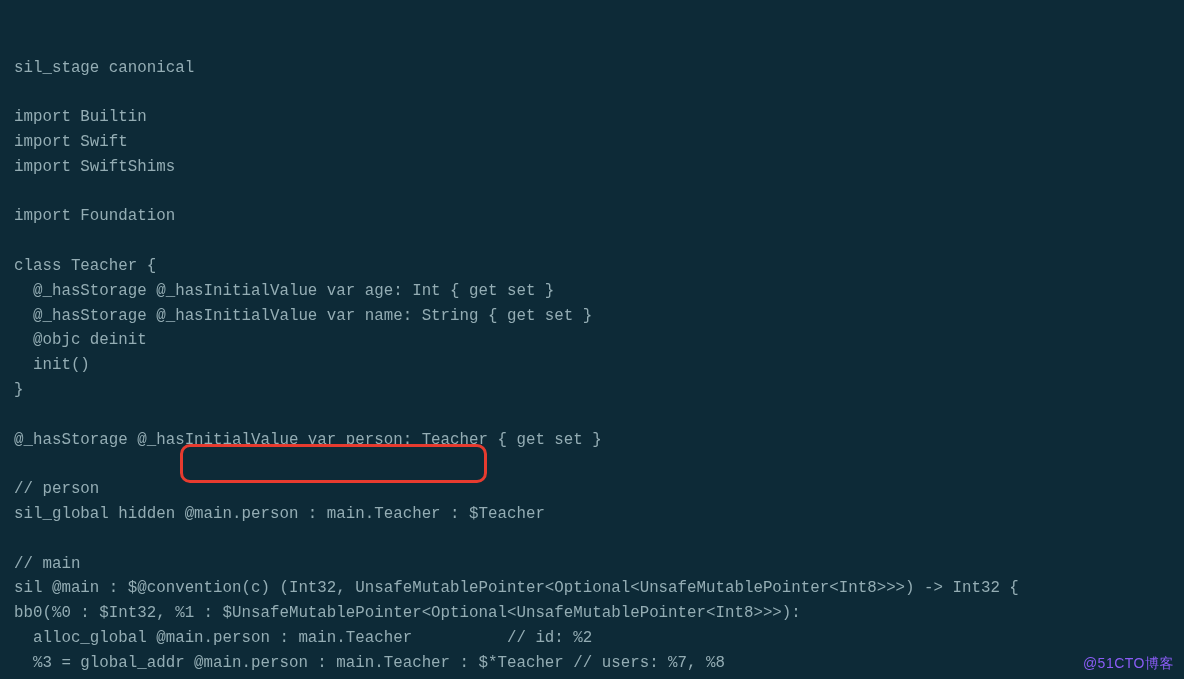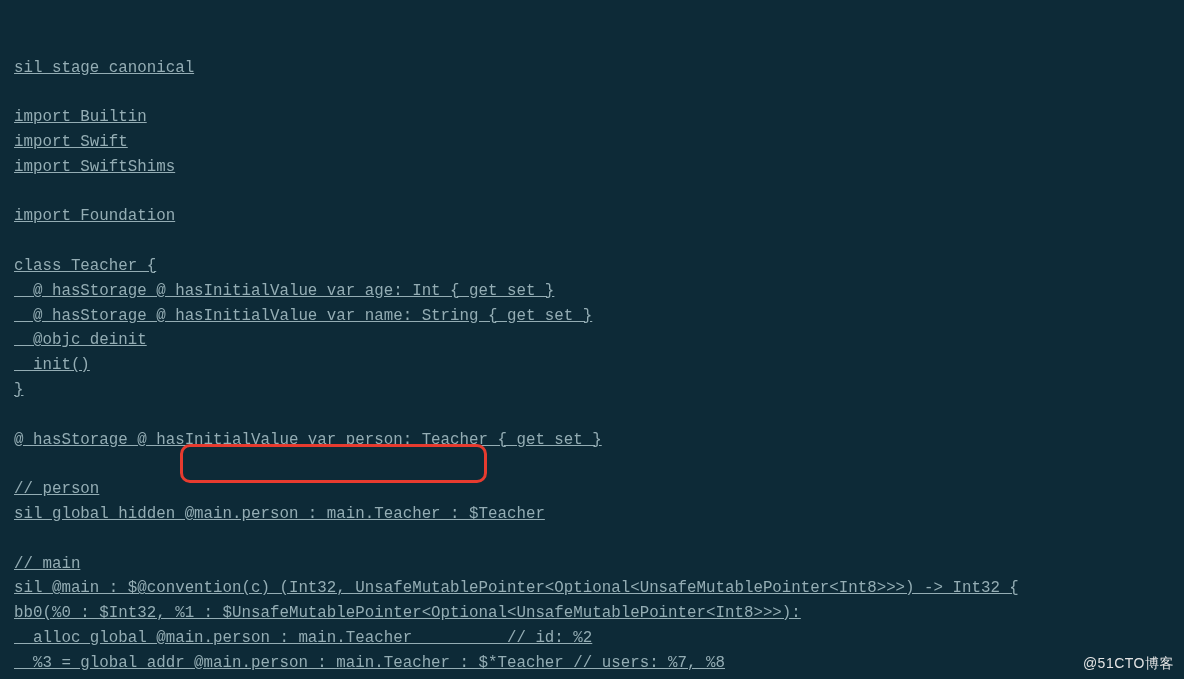"sil_stage canonical" .line { text-decoration: underline -> none }
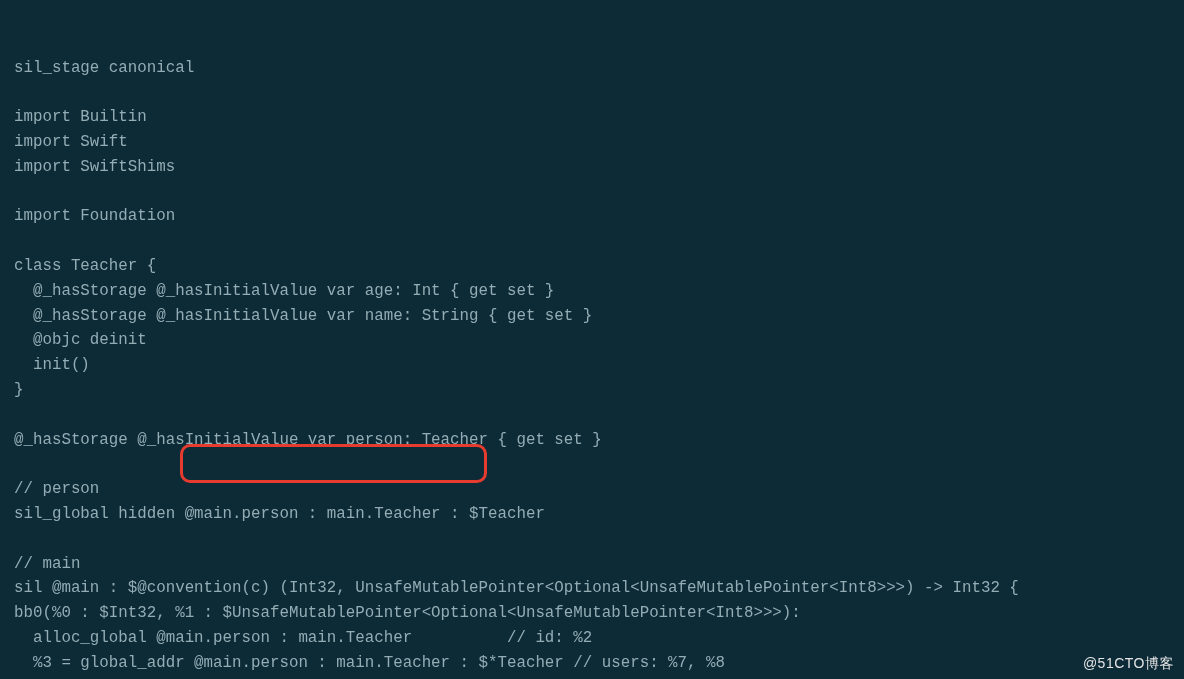"@51CTO博客" .watermark { color: #e5e5e5 -> #8b5cf6 }
